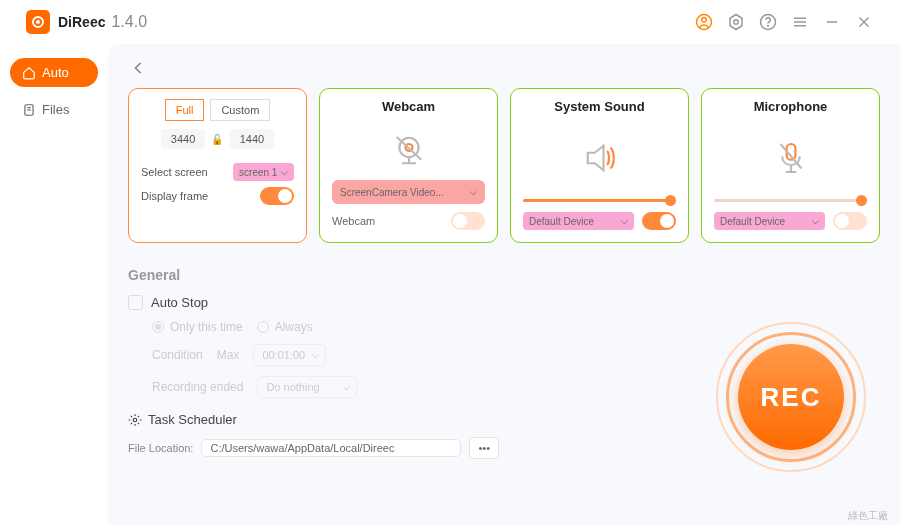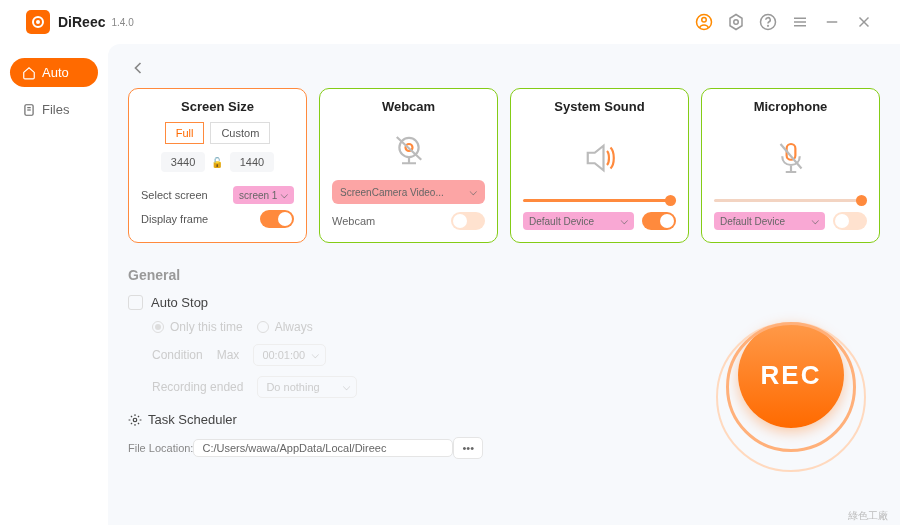"1.4.0" .app-version { font-size: 10px -> 16px }
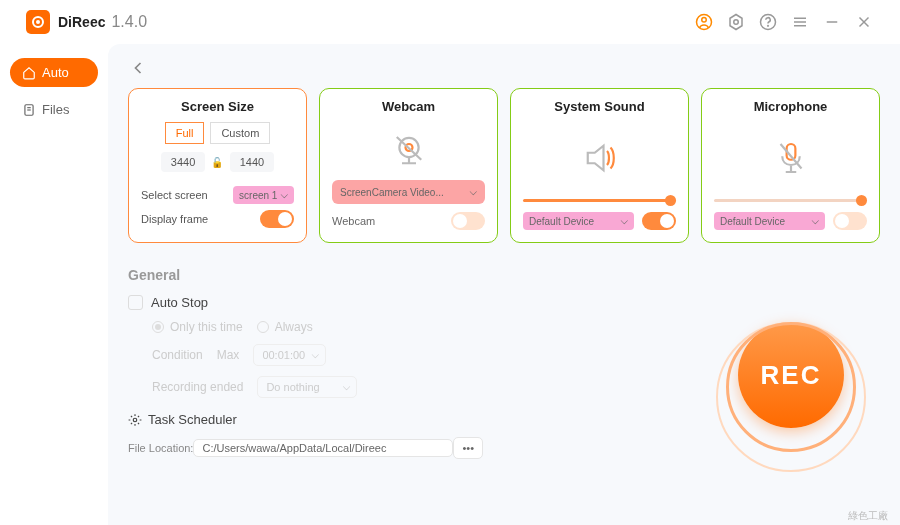"Screen Size" div.card-title { html: <div>Screen Size</div> -> none }
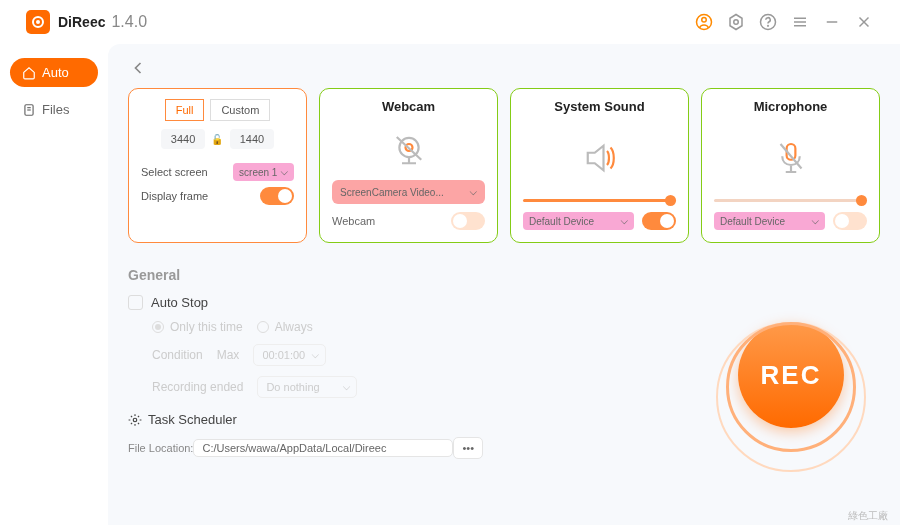"REC" .rec-wrap { align-items: flex-start -> center }
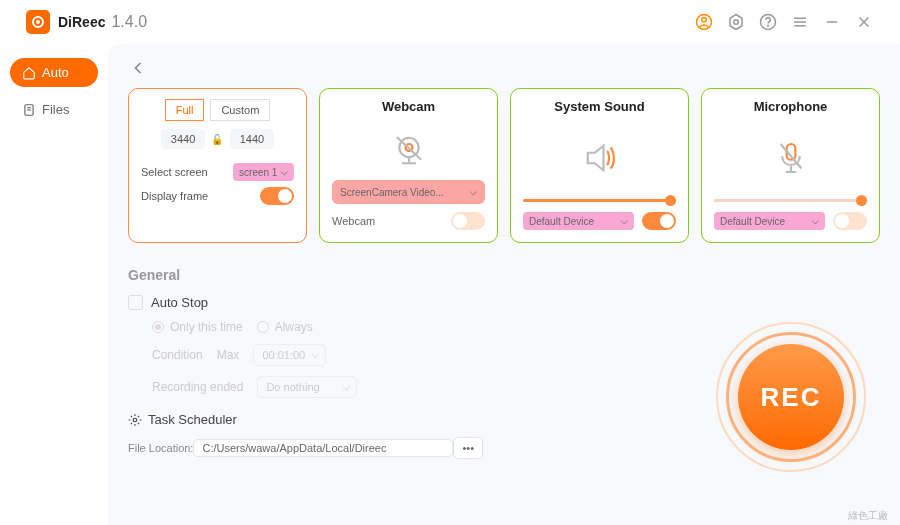"File Location:" .file-row { gap: none -> 8px }
